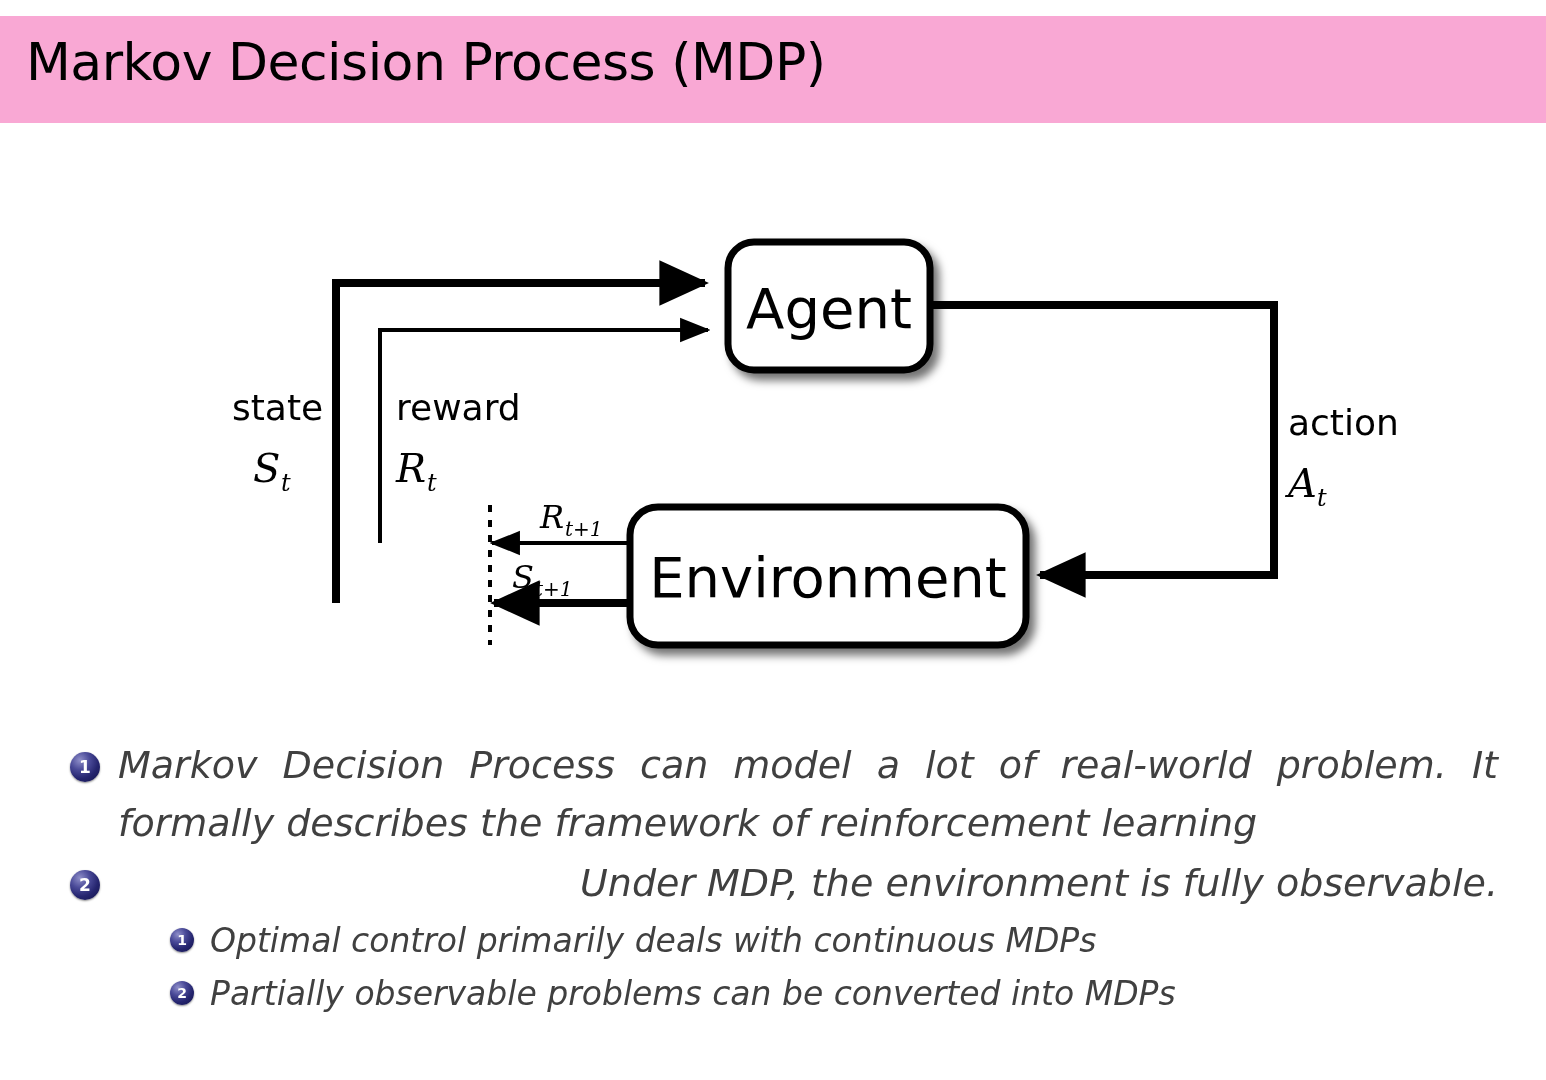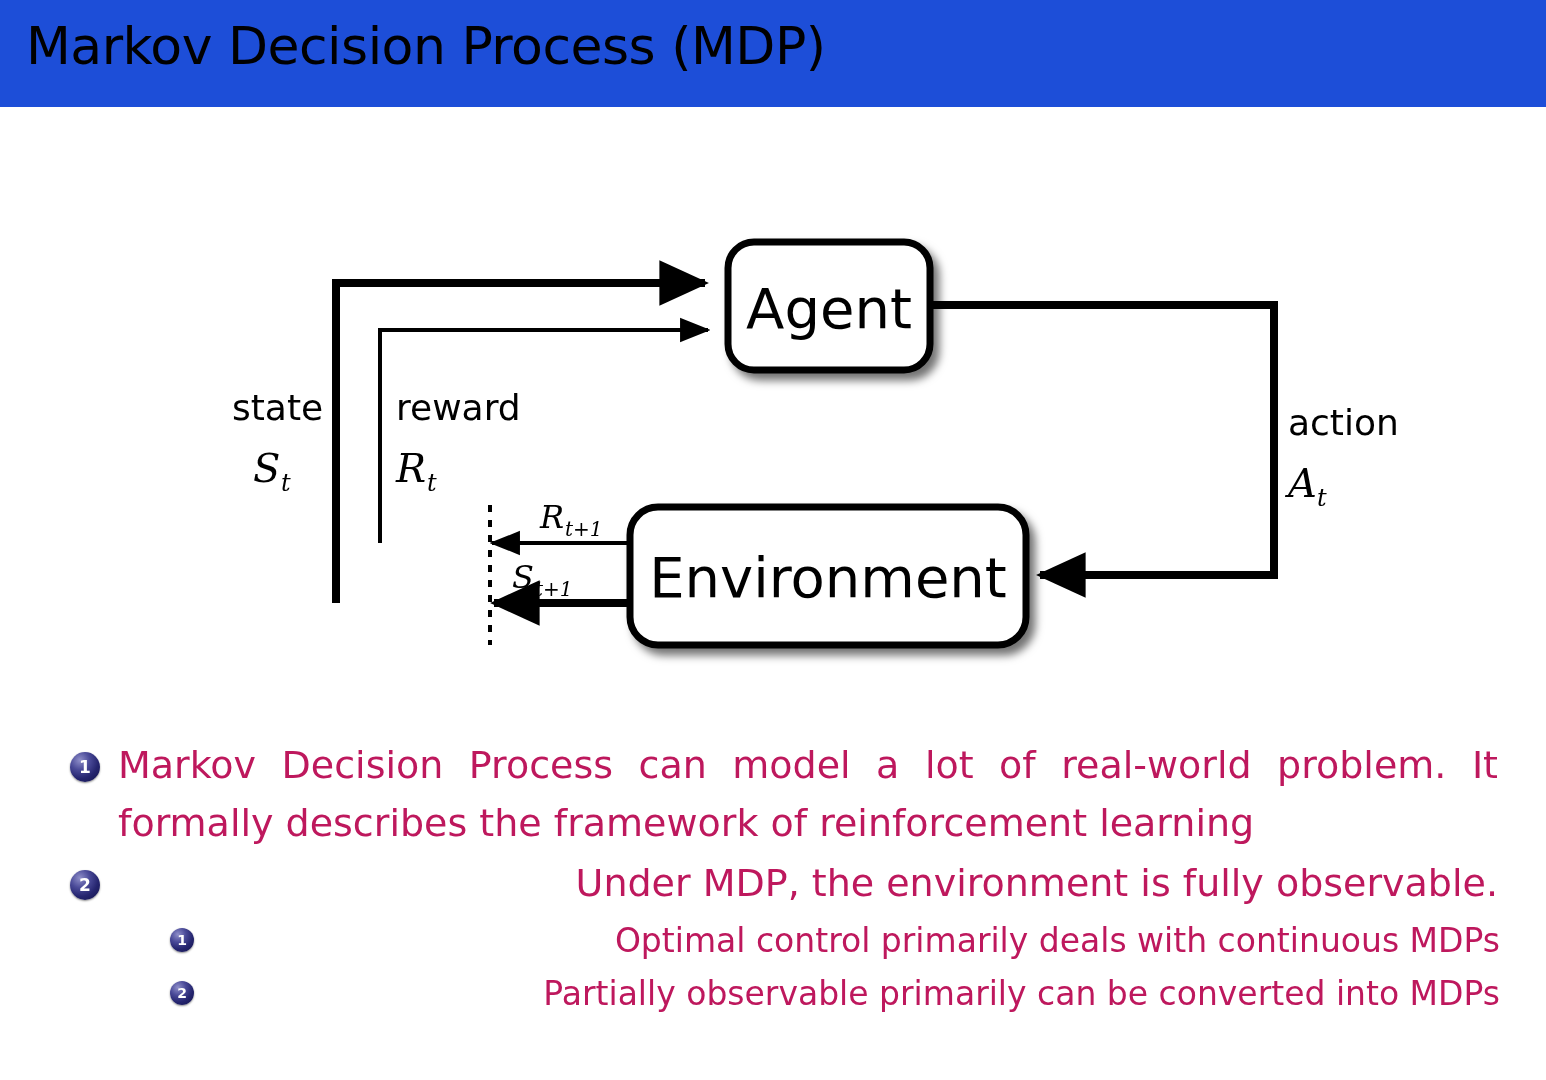"Markov Decision Process (MDP)" #header-band { background: #1d4ed8 -> #f9a8d4; top: 0 -> 16px }
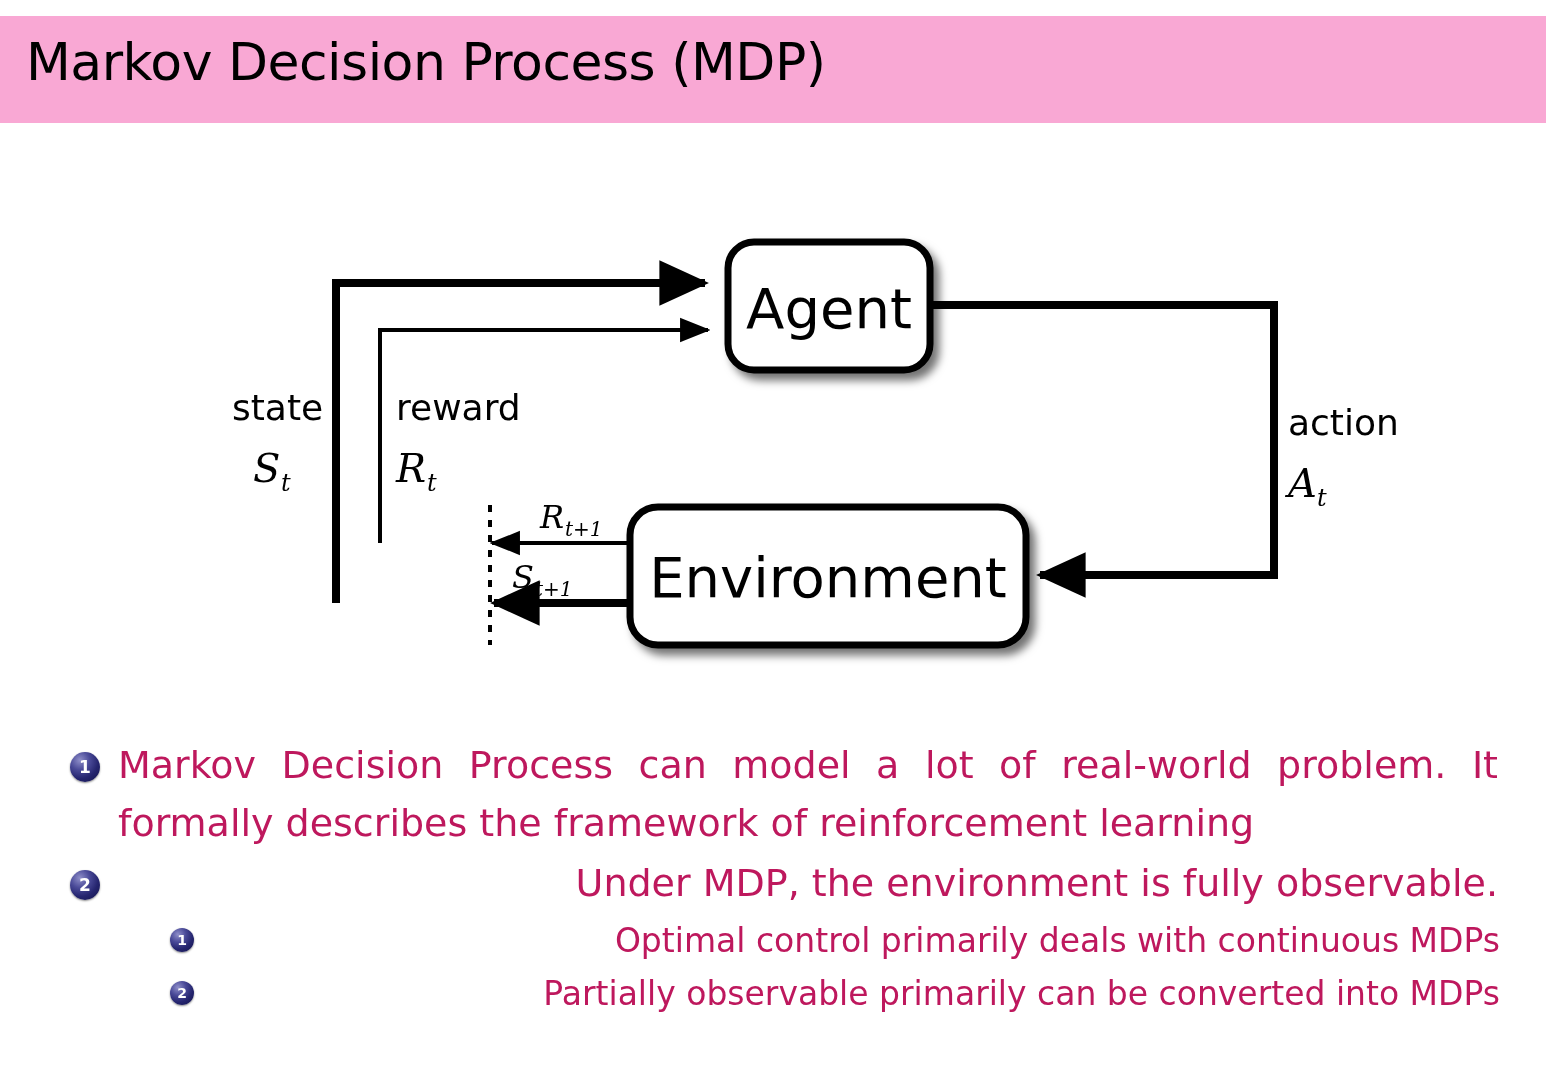"Markov Decision Process can model" .bullet-text { color: #be185d -> #404040; font-style: none -> italic }
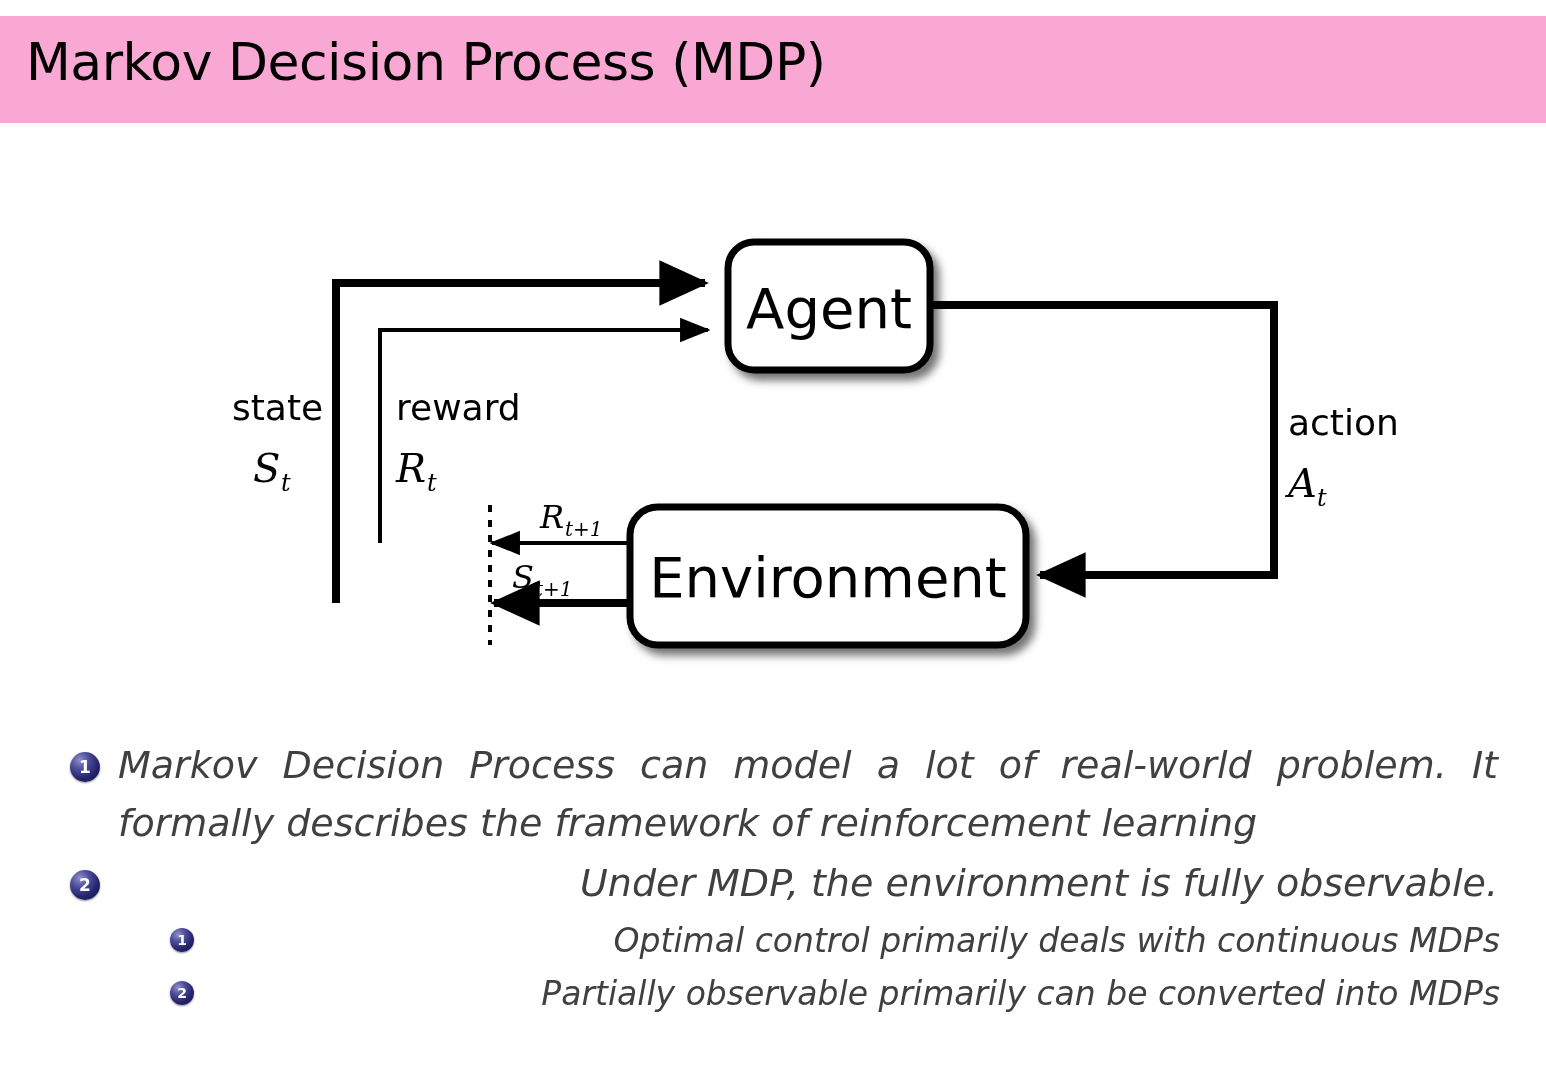"Optimal control primarily deals with" .text-2 { text-align: right -> left }
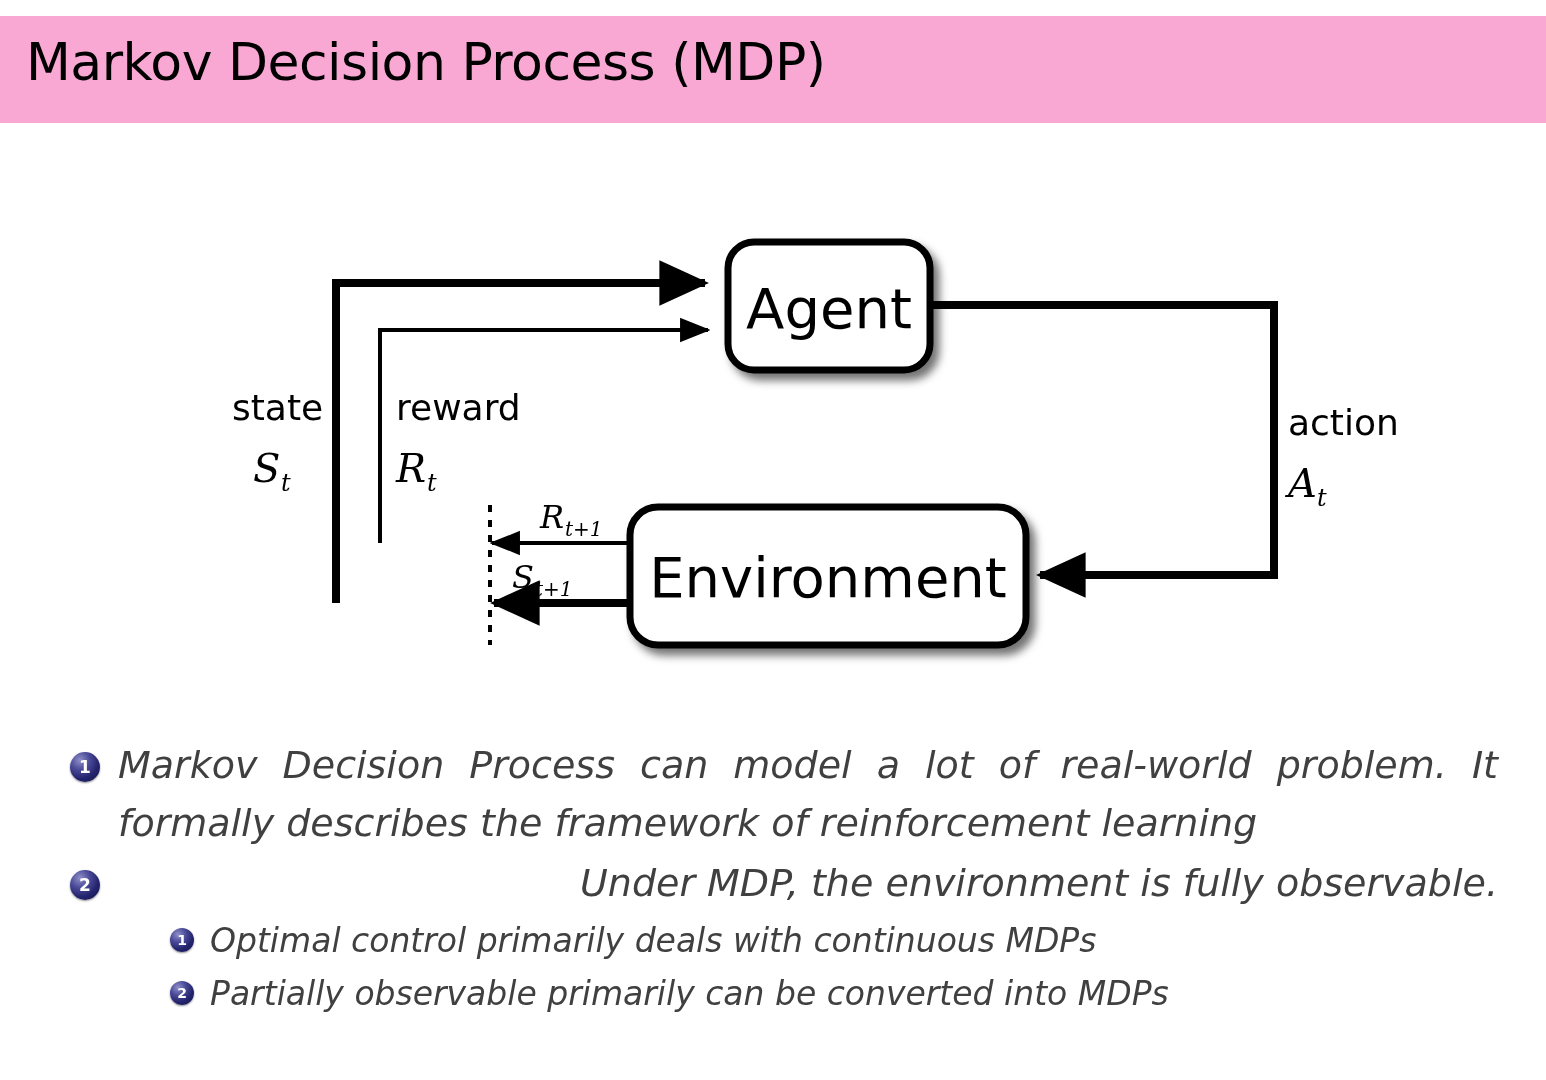"Partially observable primarily can be" span.bullet-text { text: primarily -> problems }
